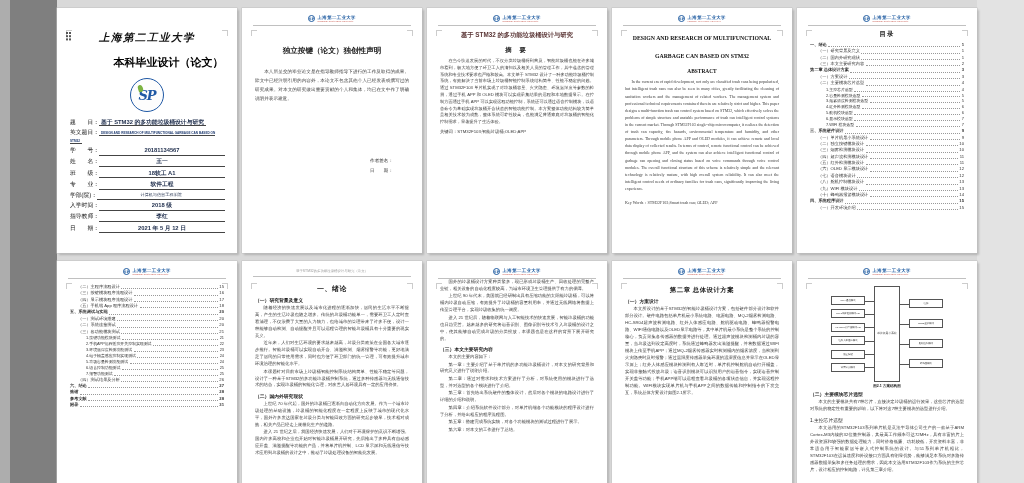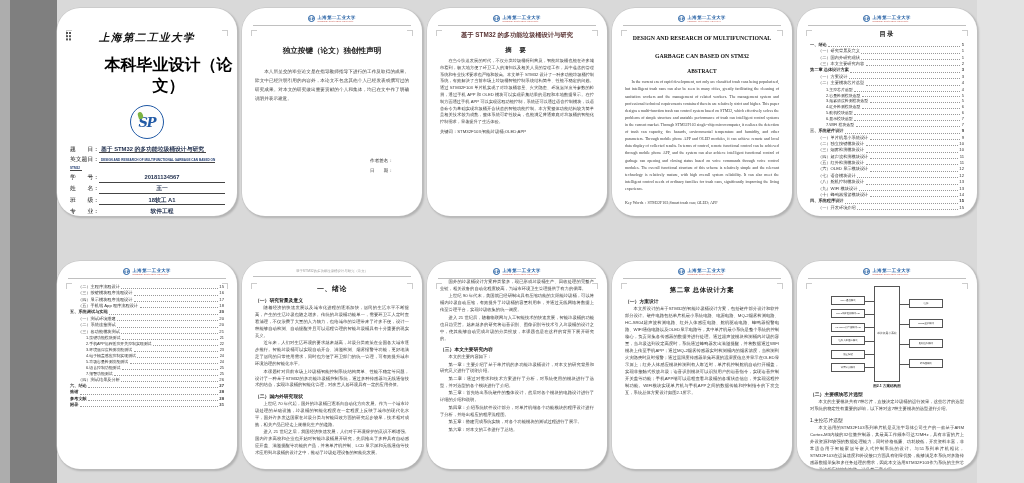"上海第二工业大学" .page { border-radius: 23px -> none; height: 208px -> 245px }
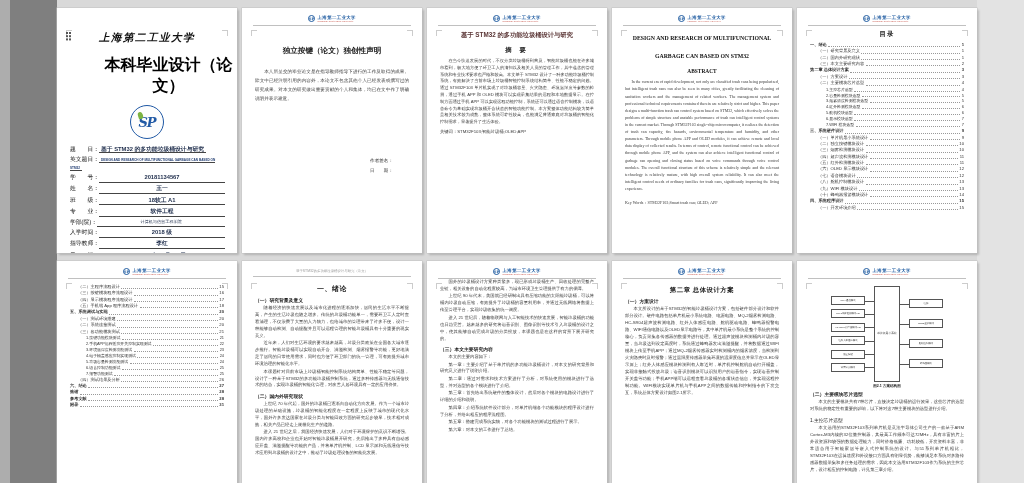"本科毕业设计（论文）" .cv-title { font-size: 16px -> 11px }
